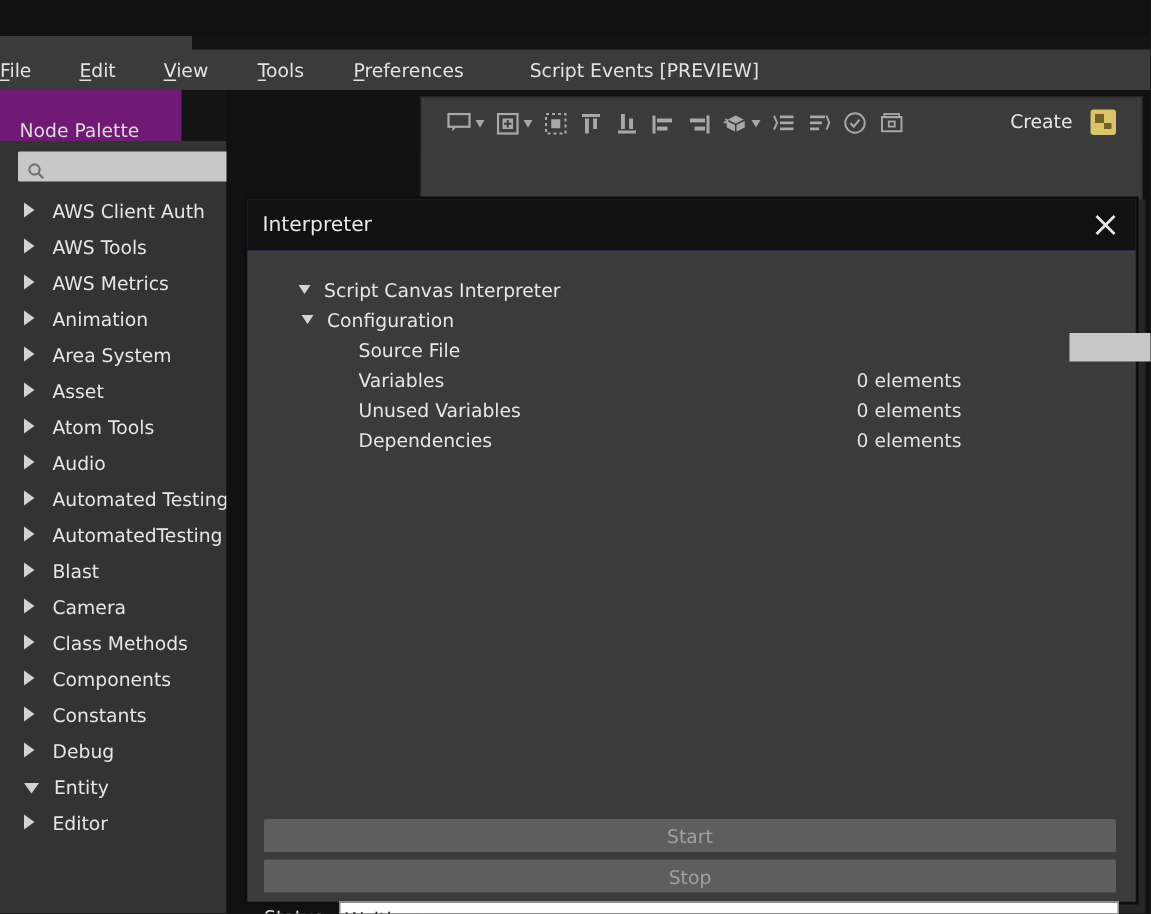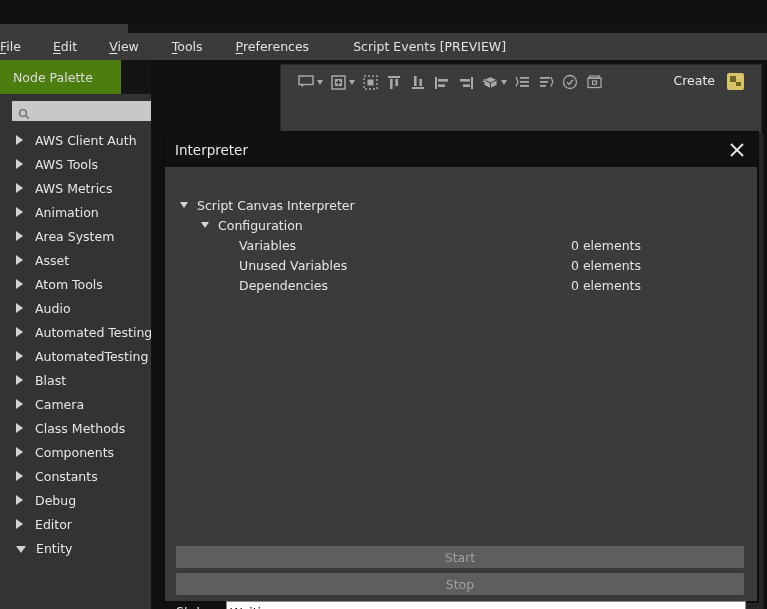"Node Palette" .palette-tab { align-items: center -> flex-end; background: #4d7c0f -> #701a75 }
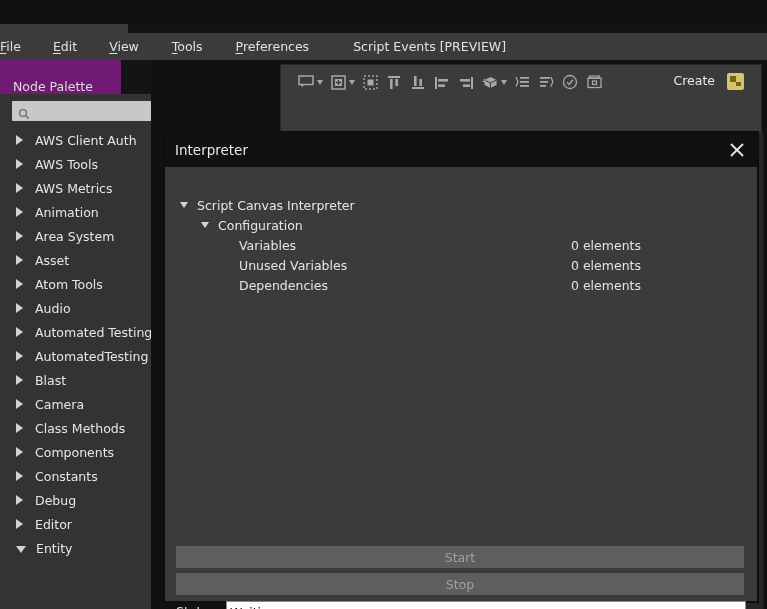"Script Canvas Interpreter" .prow.h1 { margin-top: 16px -> 4px; padding-left: none -> 19px }
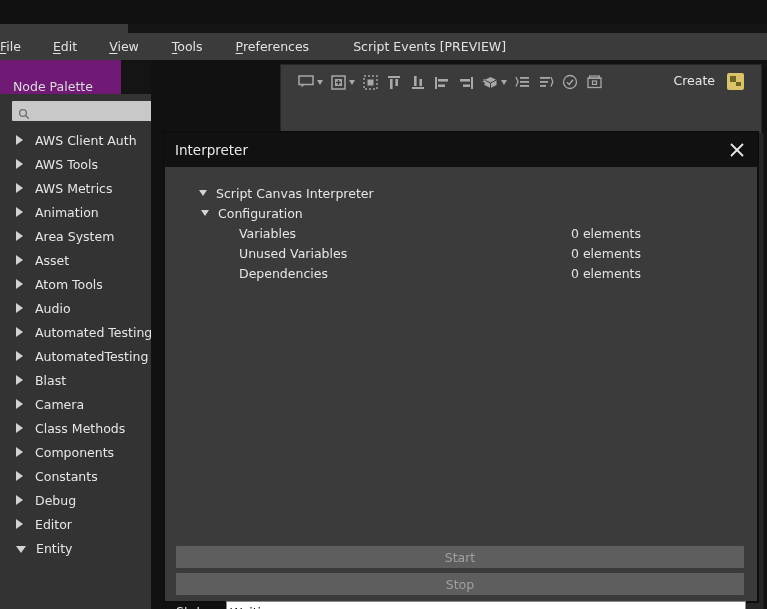"Source File" div.prow { html: none -> <div> <span>Source File</span> <span> <span> <input> </span> </span> </div> }
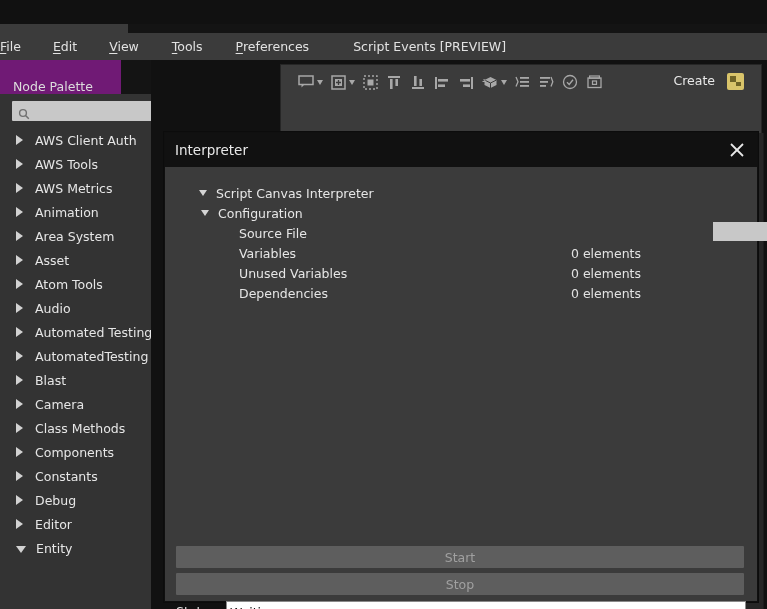"Editor" div.tree-item { order: before "Entity" -> after "Entity" }
